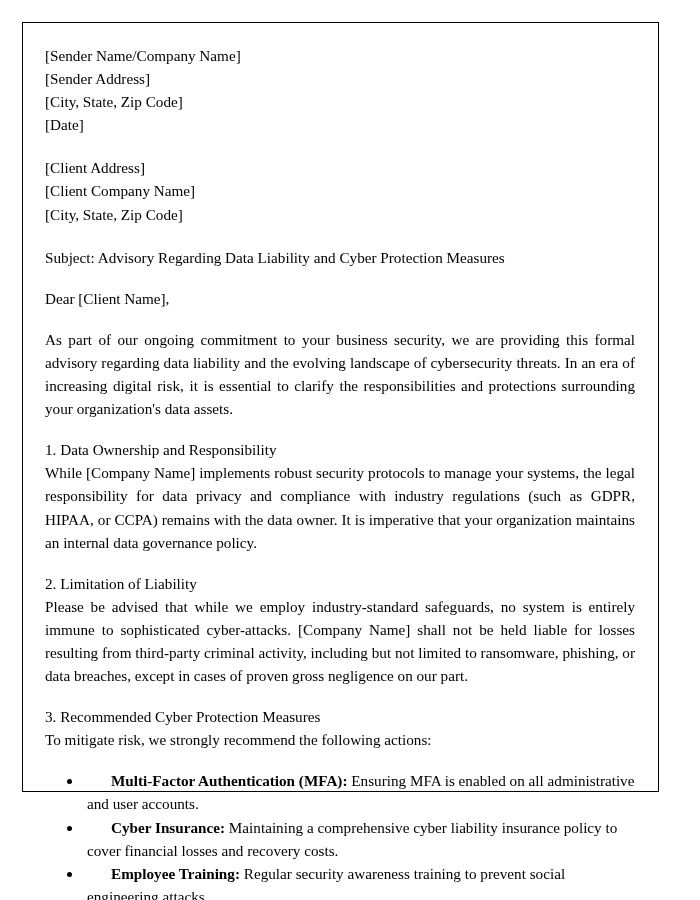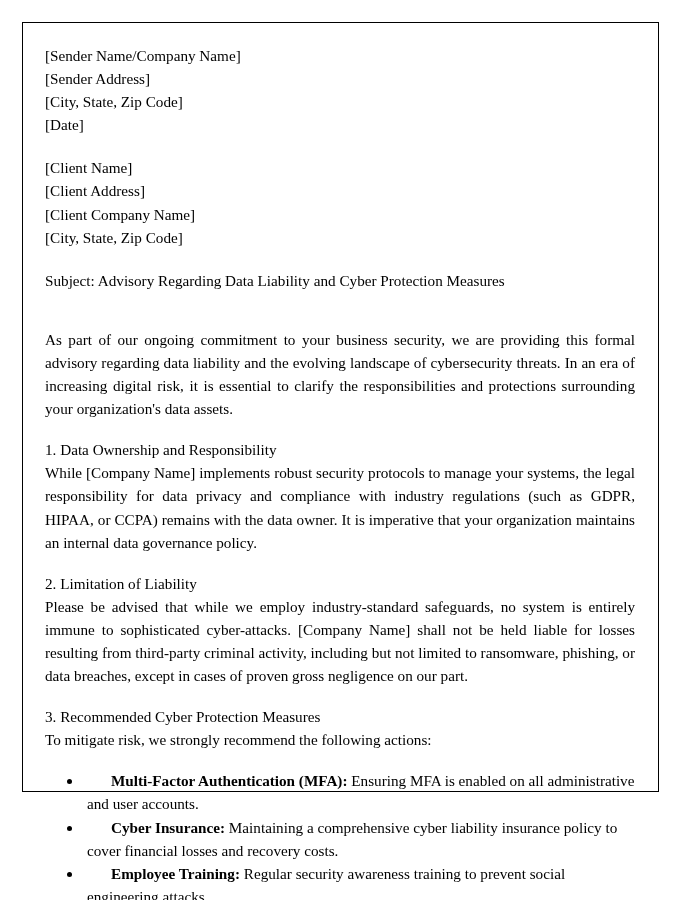"[Client Name]" div.addr-line { html: <div>[Client Name]</div> -> none }
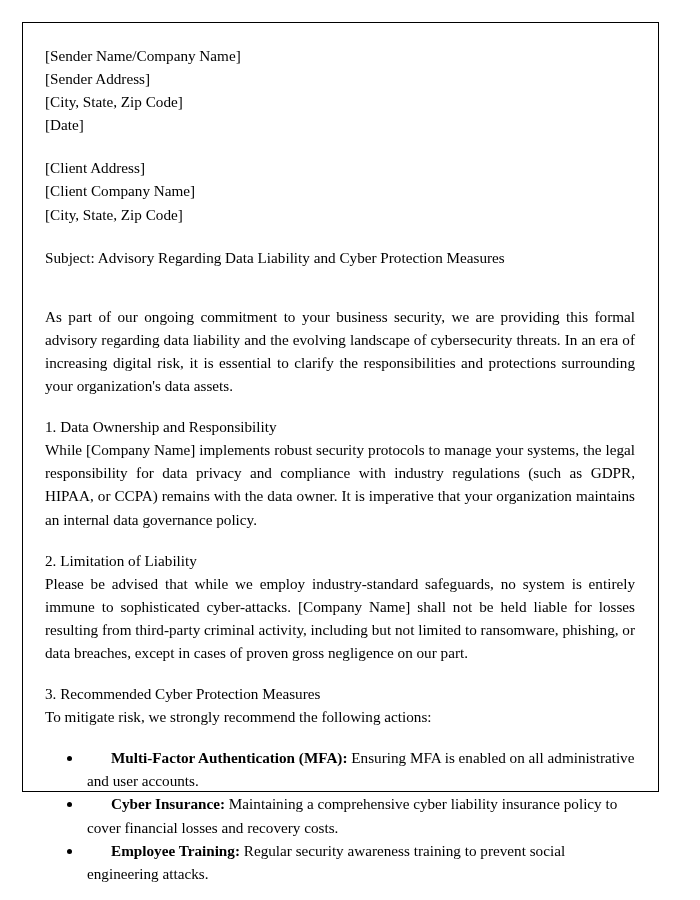"Dear [Client Name]," div { html: none -> <div>Dear [Client Name],</div> }
